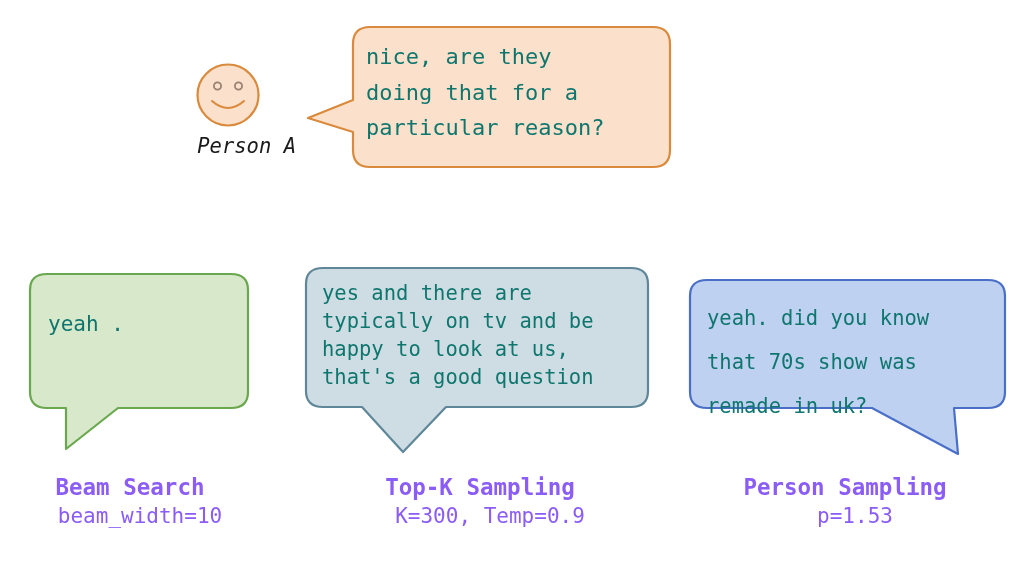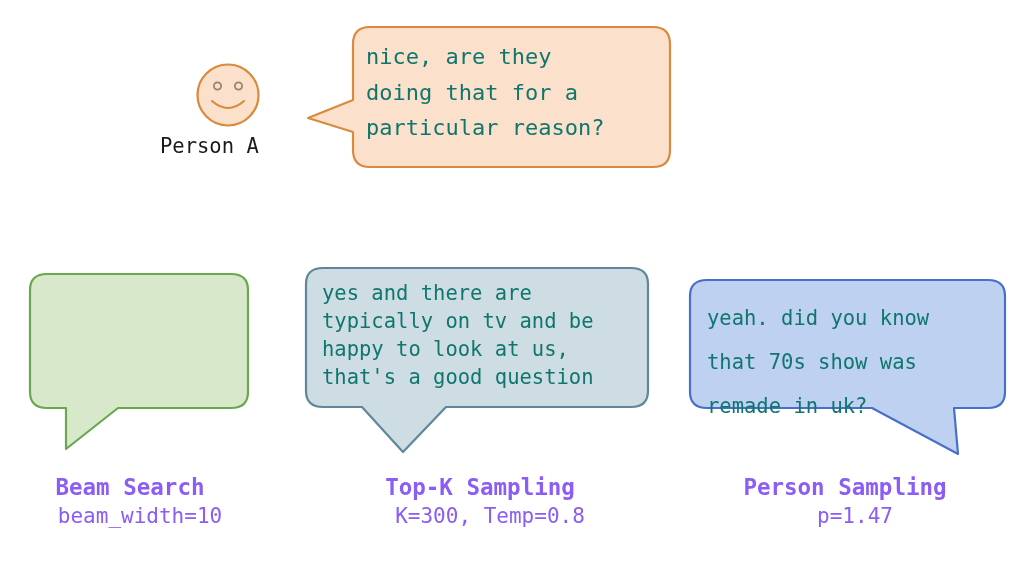"Person A" .speaker { font-style: none -> italic; text-align: left -> right }
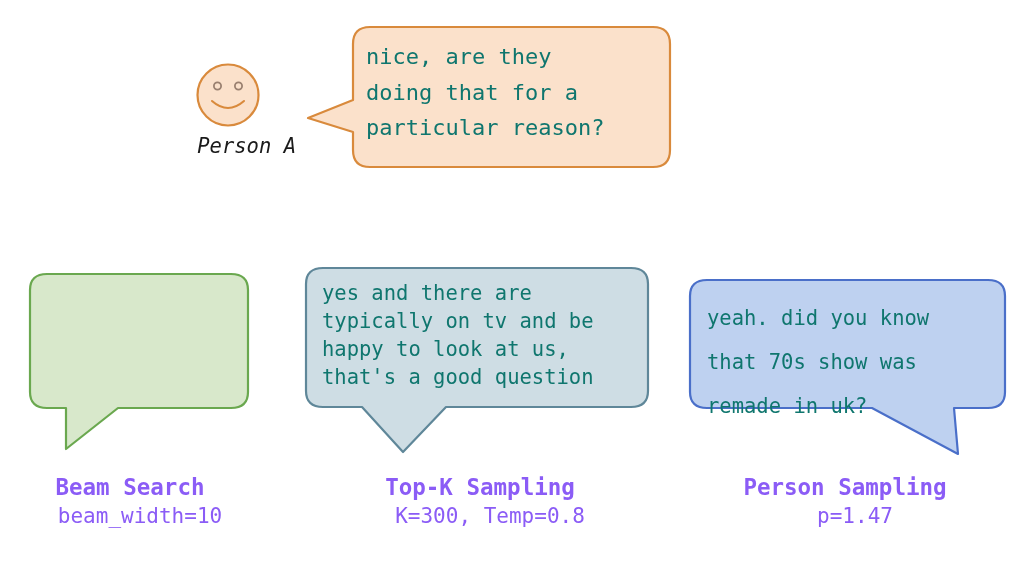"yeah ." div.bubble-text { html: none -> <div>yeah .</div> }
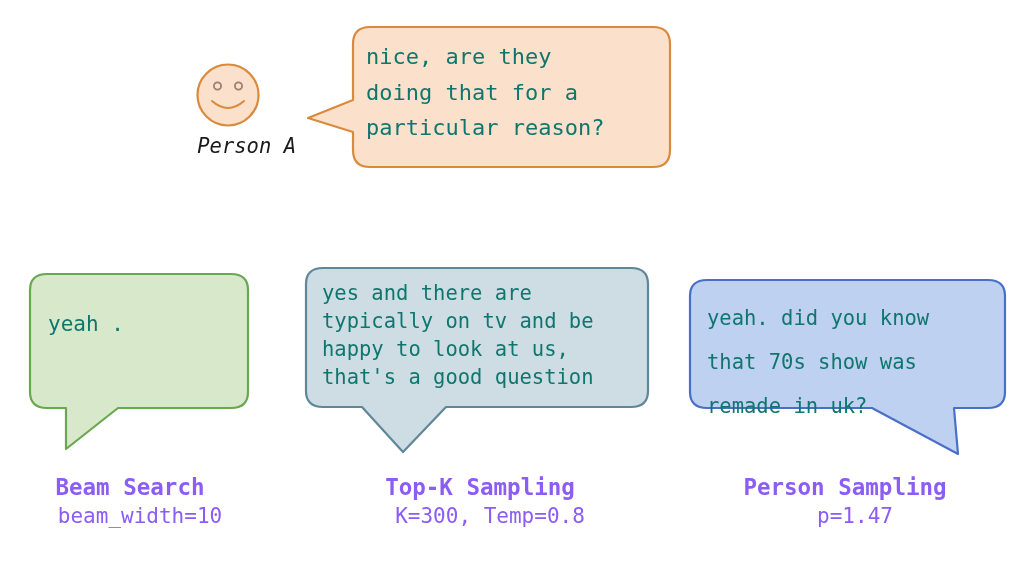"K=300, Temp=0.8" span.caption-params { text: 0.8 -> 0.9 }
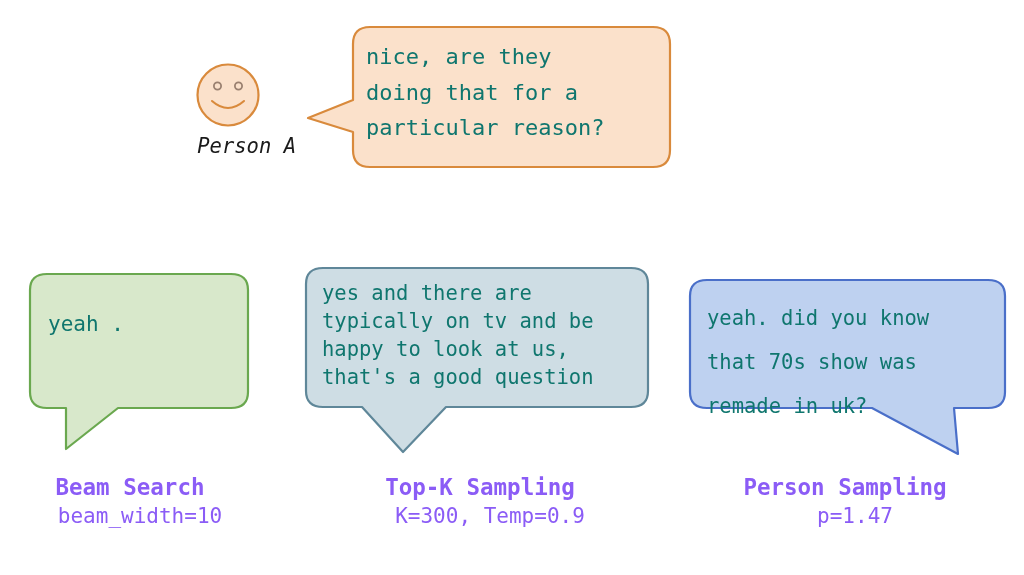"p=1.47" span.caption-params { text: 1.47 -> 1.53 }
